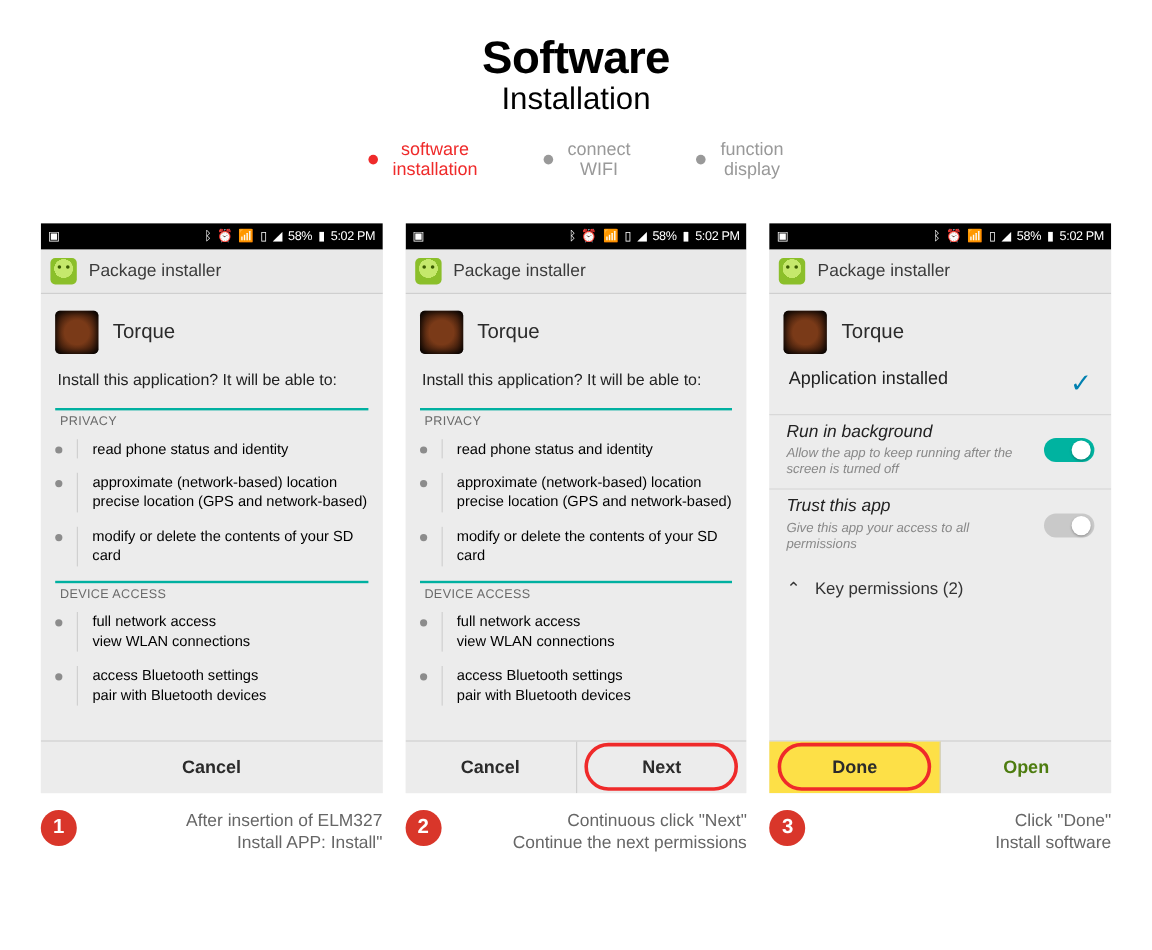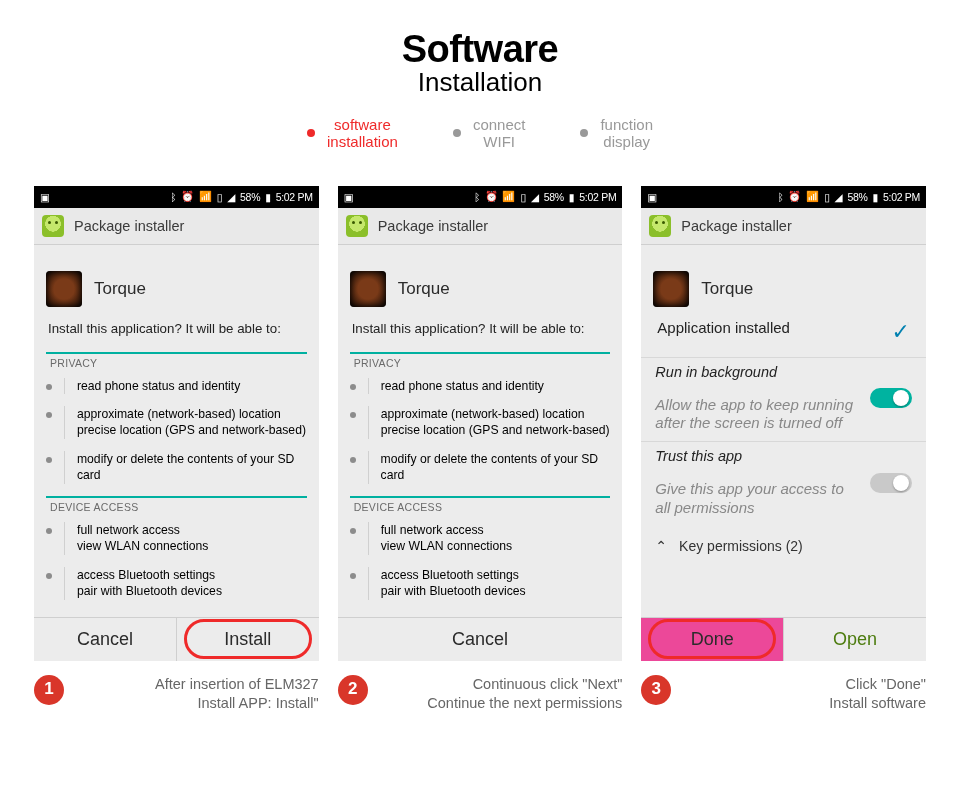"Torque" .app-row { margin-top: 12px -> none }
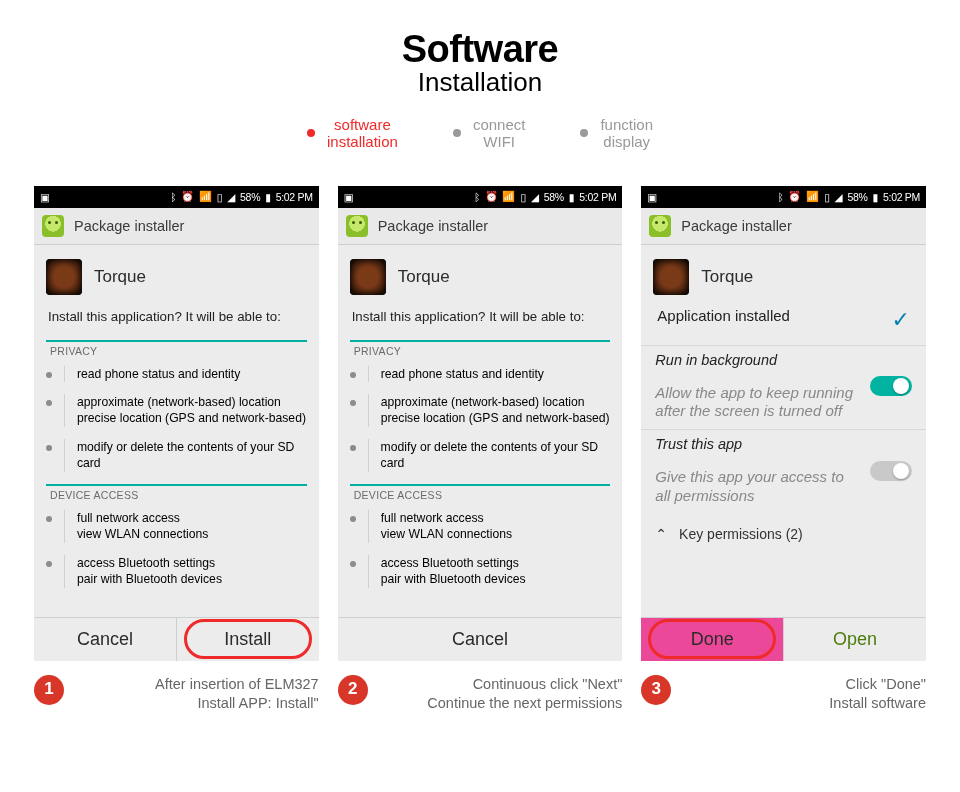"Allow the app to keep" .setting .desc { font-size: 15px -> 11px; margin-top: 16px -> 4px }
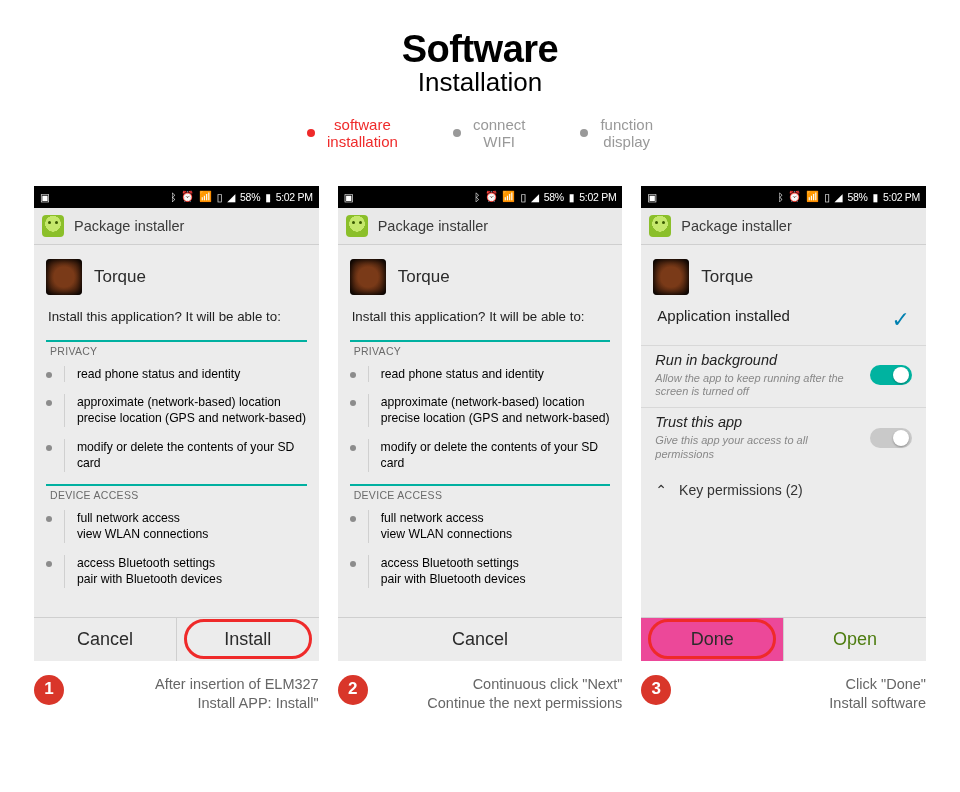"Cancel" .btnbar .btn { font-size: 18px -> 15px; font-weight: none -> bold }
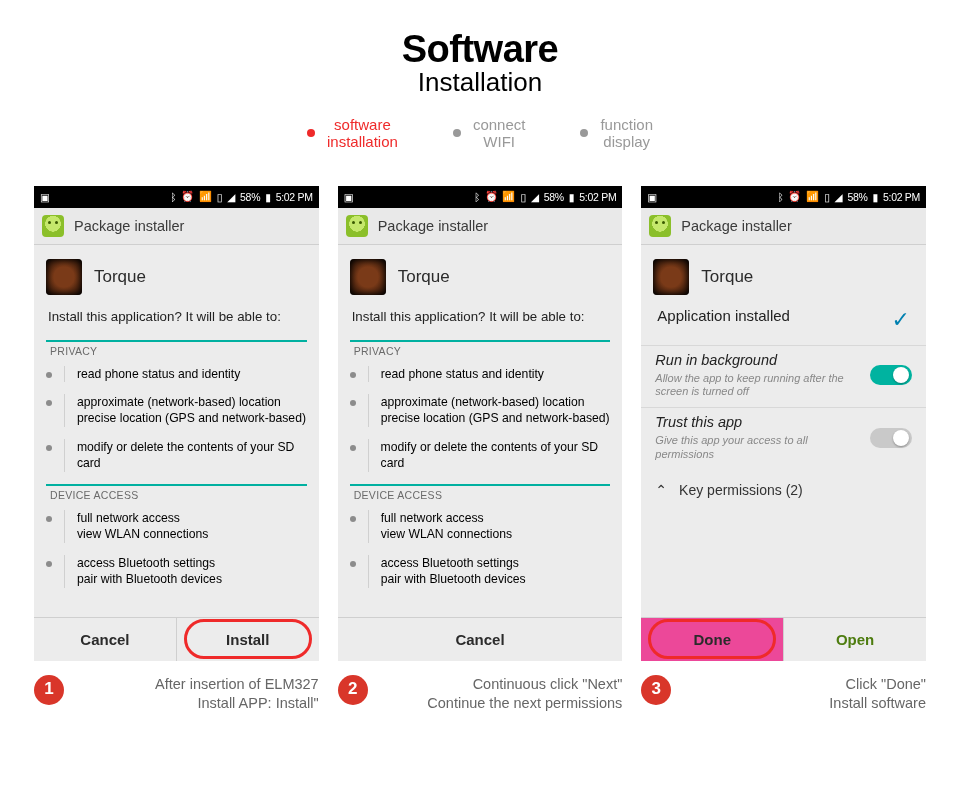"Install" div.btn { html: <div> <span>Install</span> <span></span> </div> -> none }
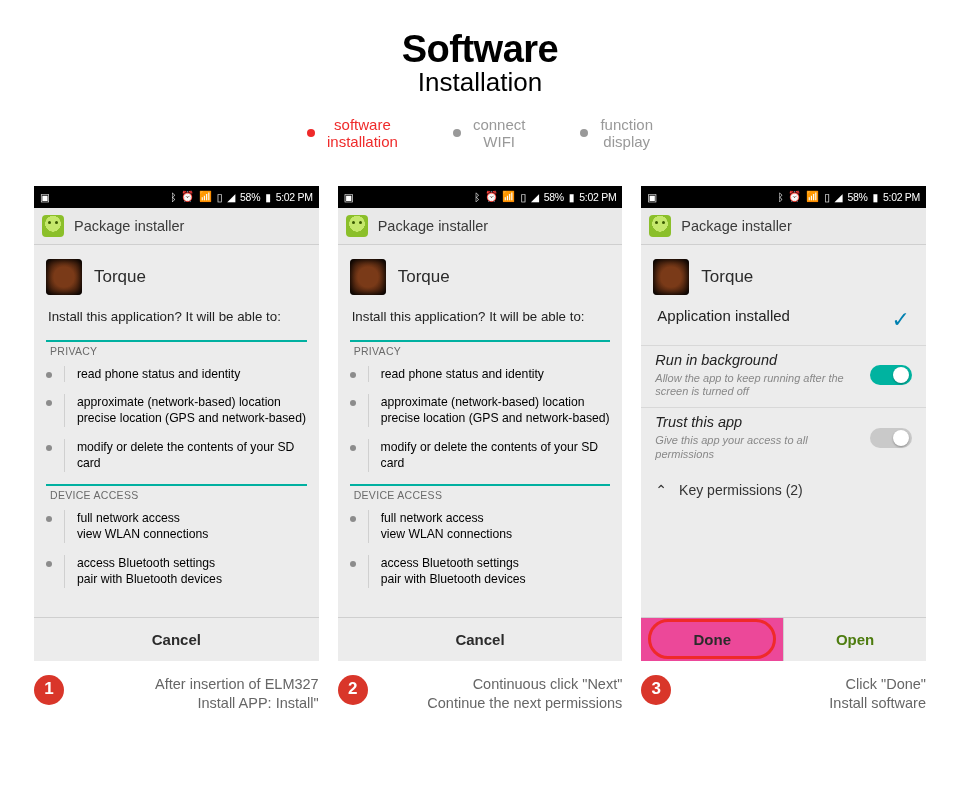"Next" div.btn { html: none -> <div> <span>Next</span> <span></span> </div> }
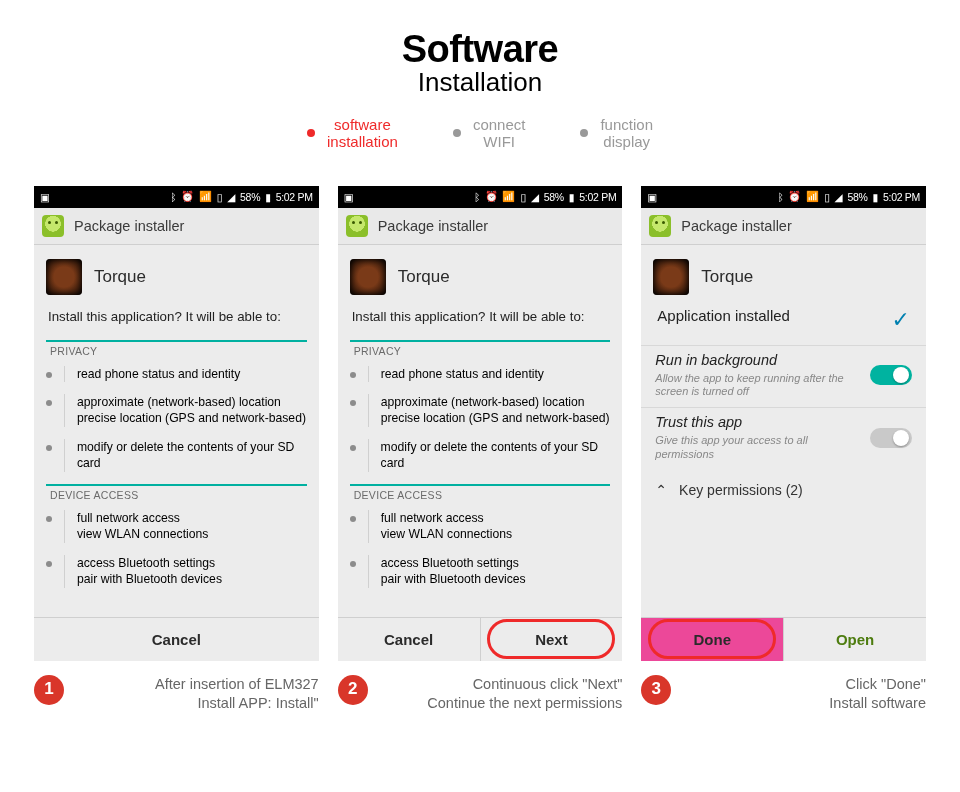"Done" .btnbar .btn.pressed { background: #ec4899 -> #fde047 }
